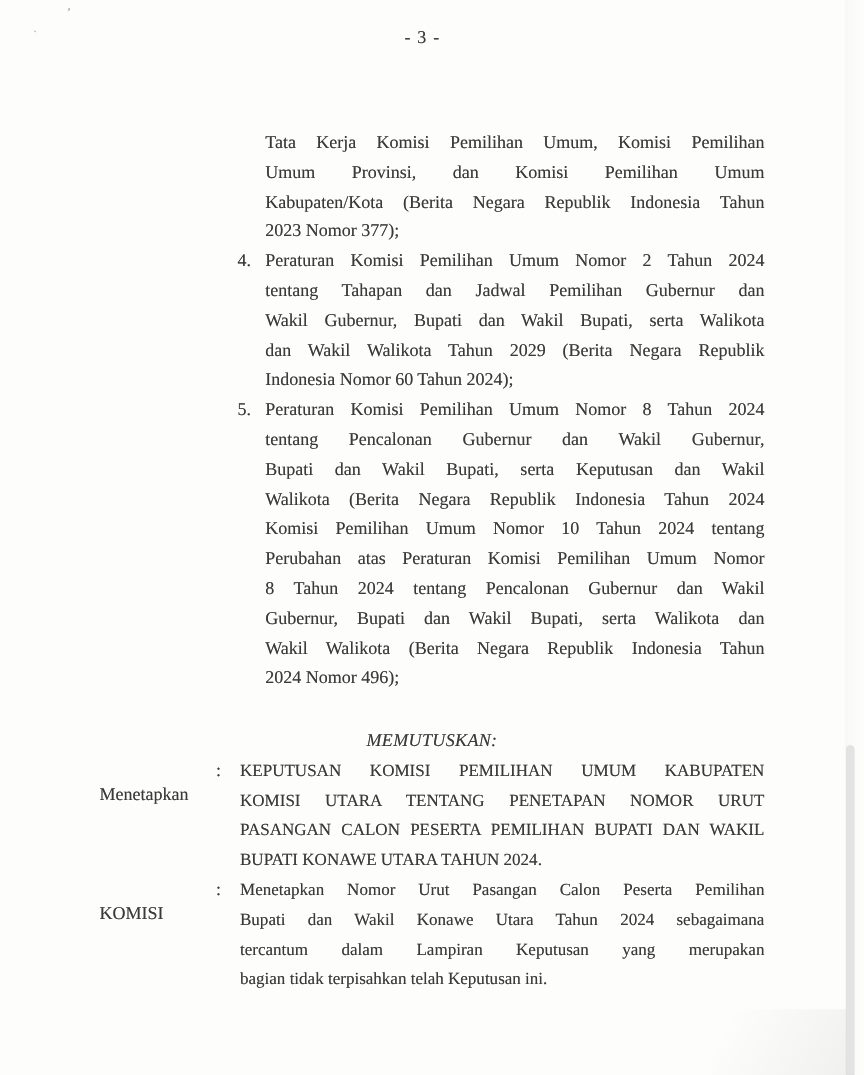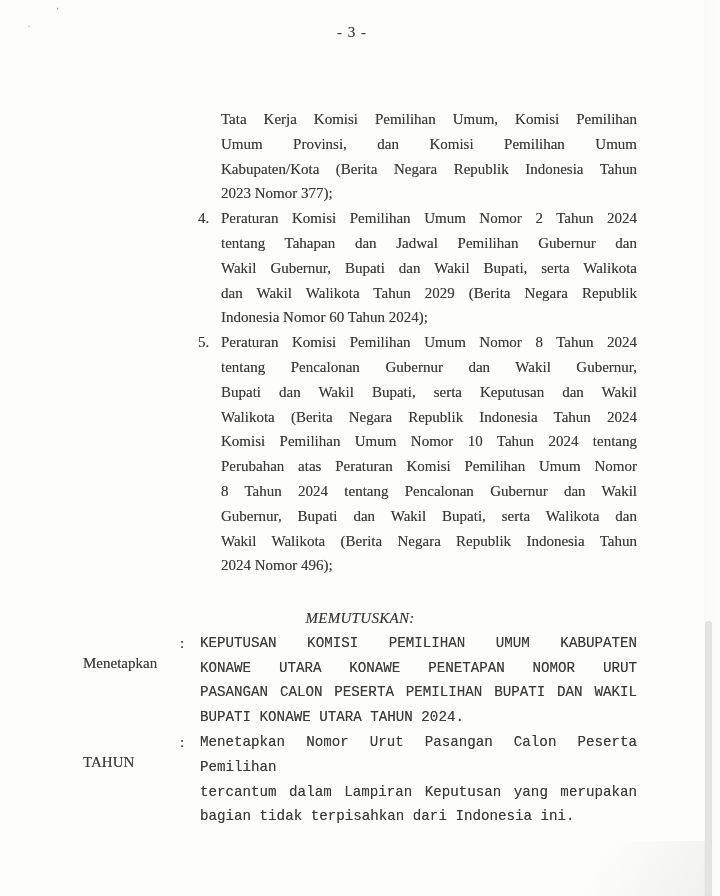"KEPUTUSAN KOMISI PEMILIHAN UMUM" .clause-body { font-family: Liberation Mono, monospace -> none }
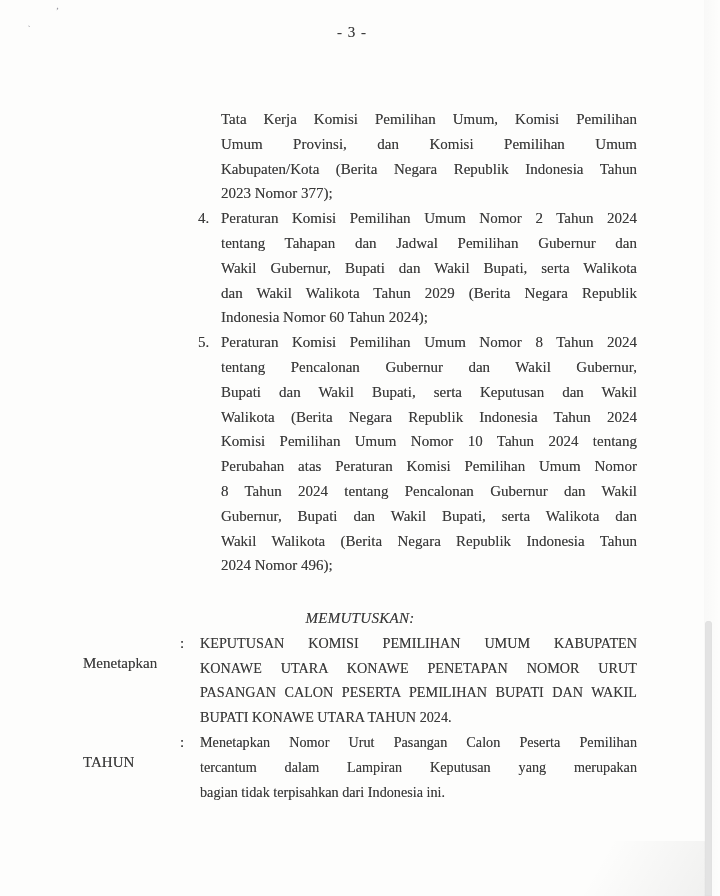"KONAWE UTARA KONAWE PENETAPAN NOMOR" div.jline { text: KONAWE UTARA KONAWE -> KOMISI UTARA TENTANG }
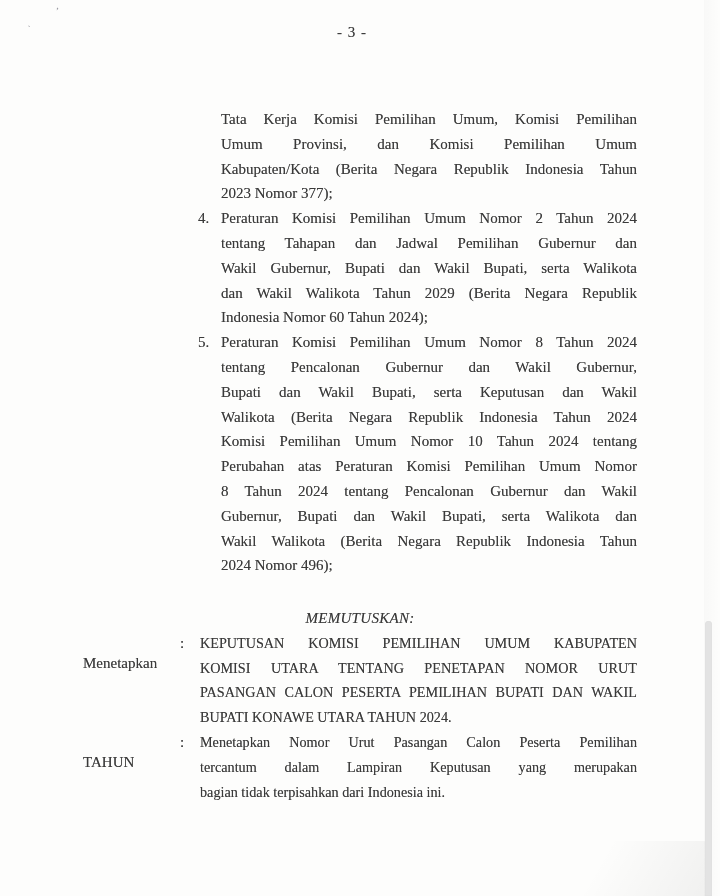"TAHUN" span.clause-label { text: TAHUN -> KOMISI }
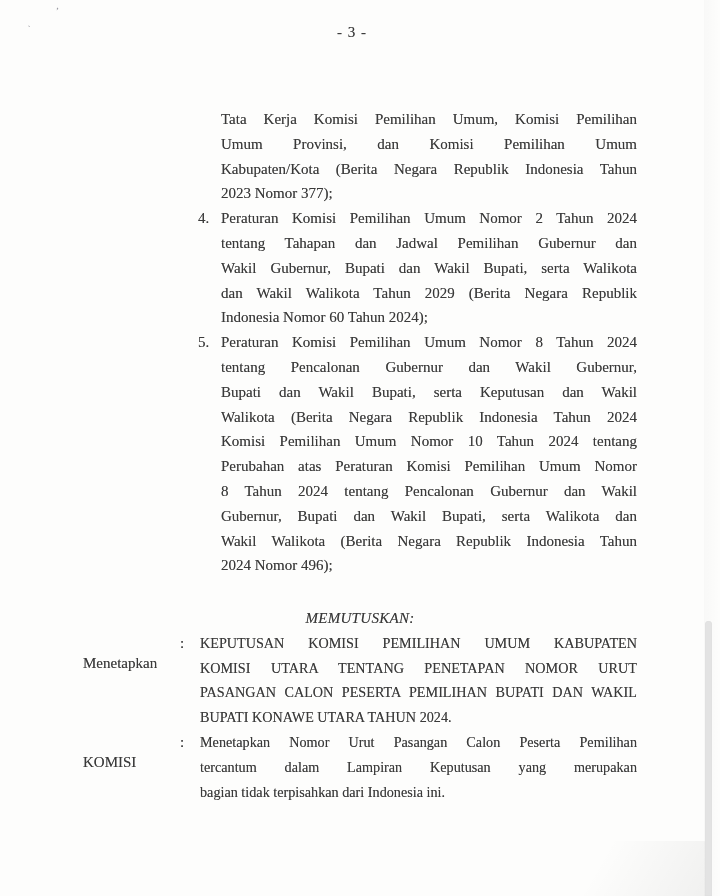"Bupati dan Wakil Konawe Utara" div.jline { html: none -> <div>Bupati dan Wakil Konawe Utara Tahun 2024 sebagaimana</div> }
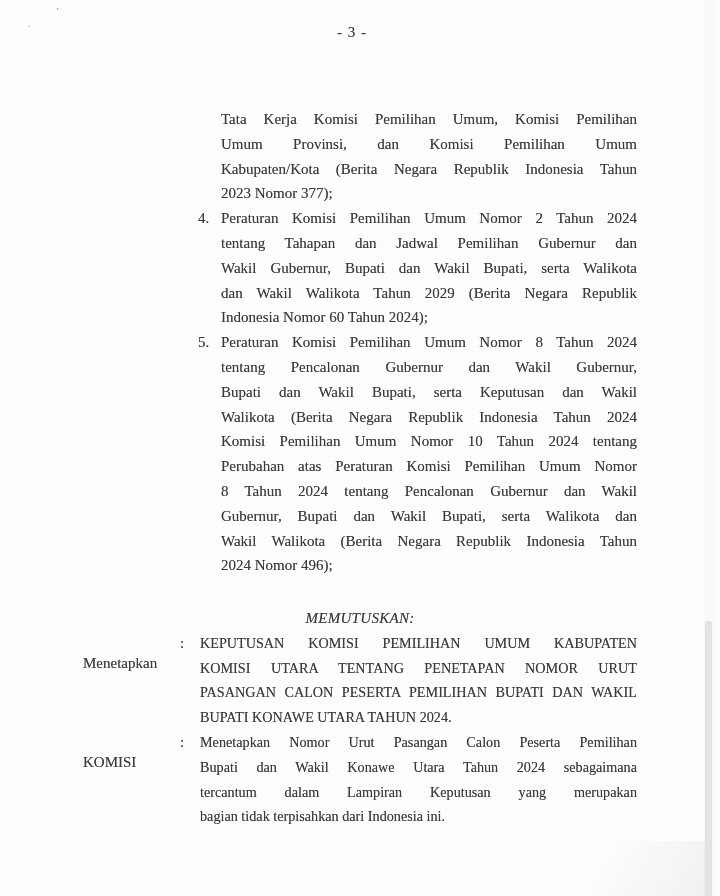"bagian tidak terpisahkan dari Indonesia" div.lline { text: dari Indonesia -> telah Keputusan }
